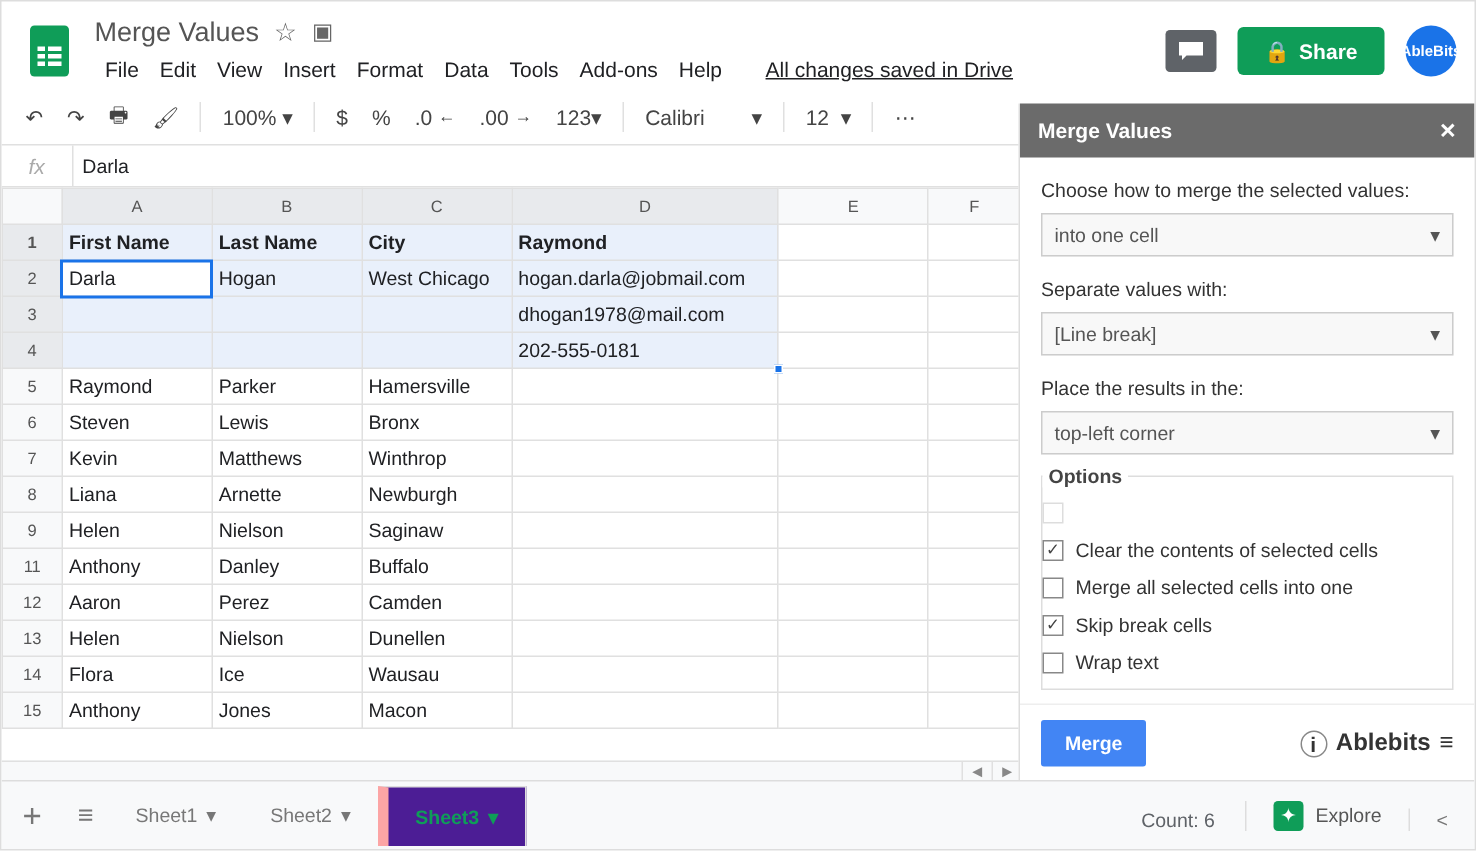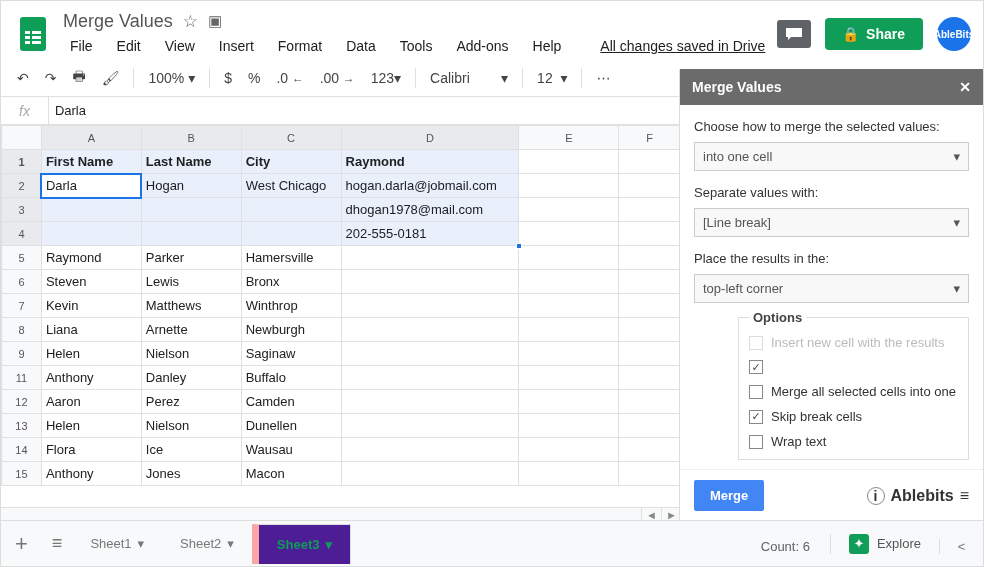"File" .menus { gap: 10px -> 0 }
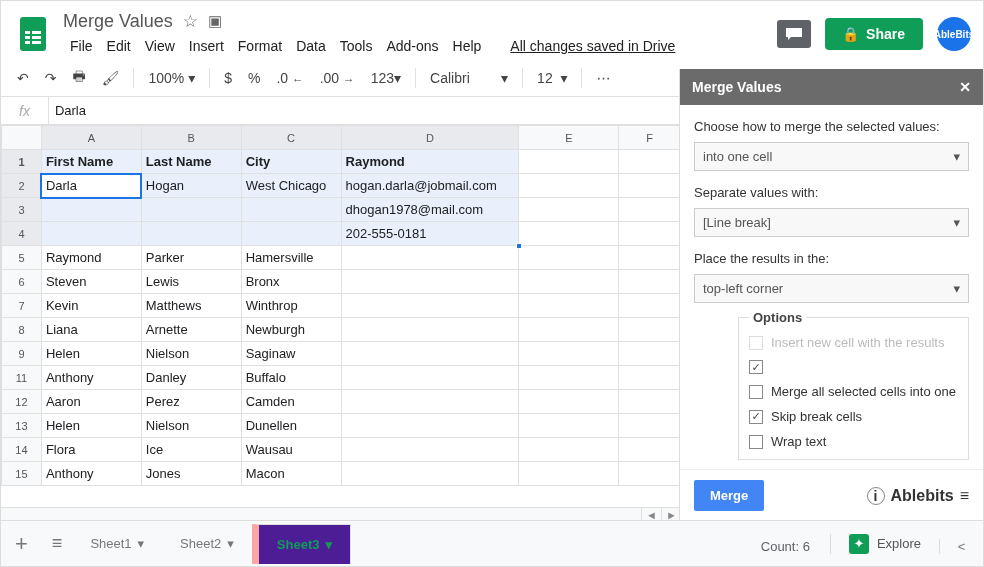"Options" .fieldset { margin-left: 44px -> none; padding: 10px 10px 0 10px -> 10px 10px 0 0 }
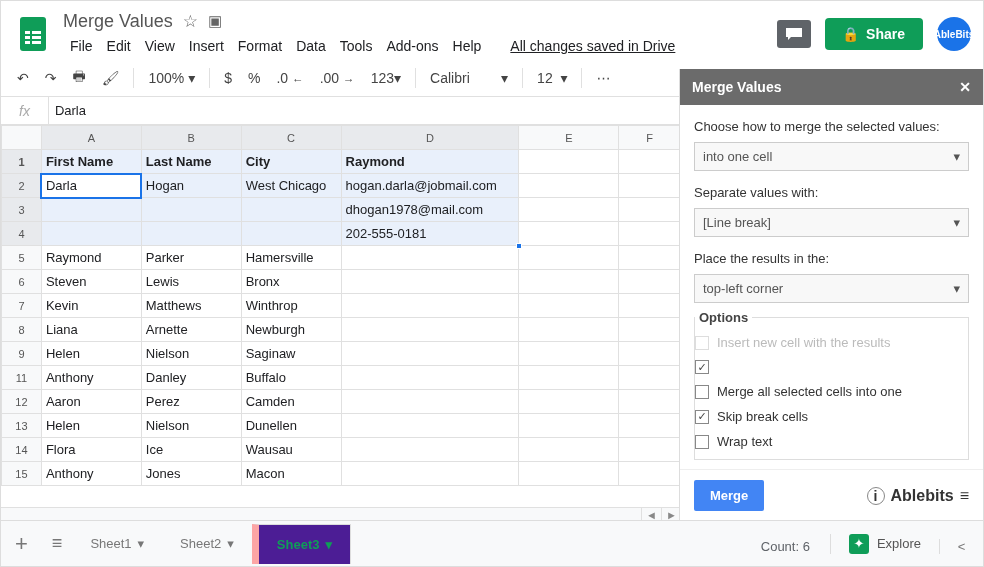"Insert new cell with the" span { html: <span>Insert new cell with the results</span> -> none }
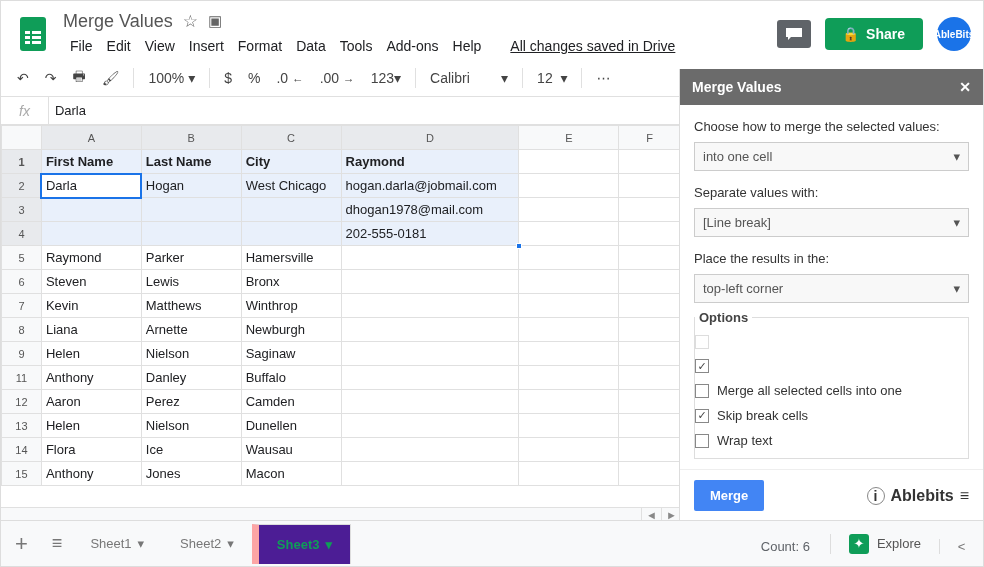"Clear the contents of selected" span { html: none -> <span>Clear the contents of selected cells</span> }
